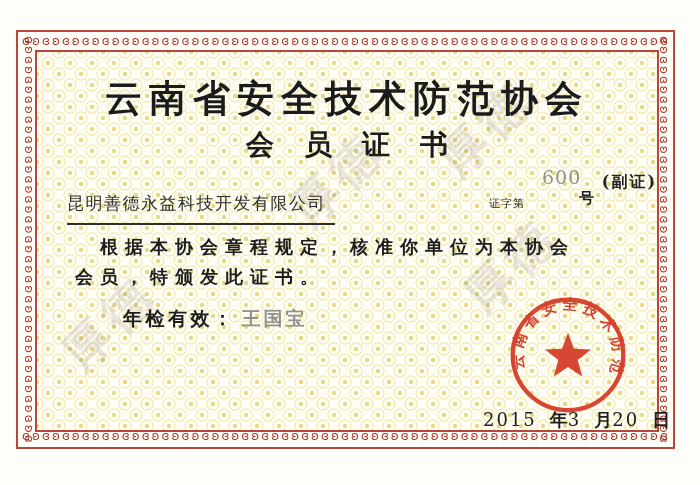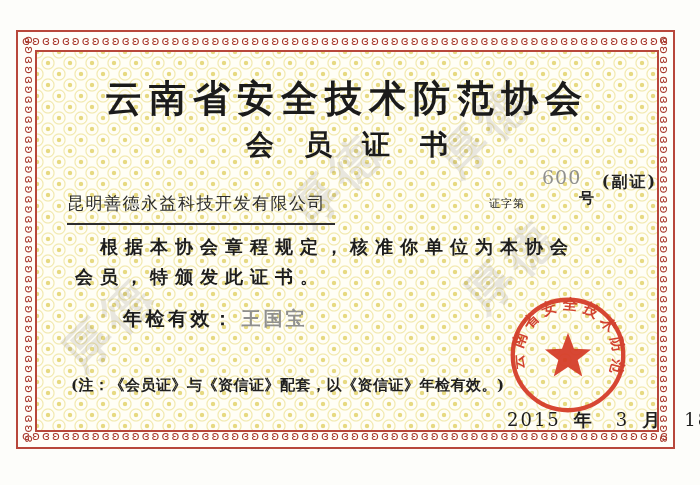"(注：《会员证》与《资信证》配套，以《资信证》年检有效。)" div.abs { html: <div>(注：《会员证》与《资信证》配套，以《资信证》年检有效。)</div> -> none }
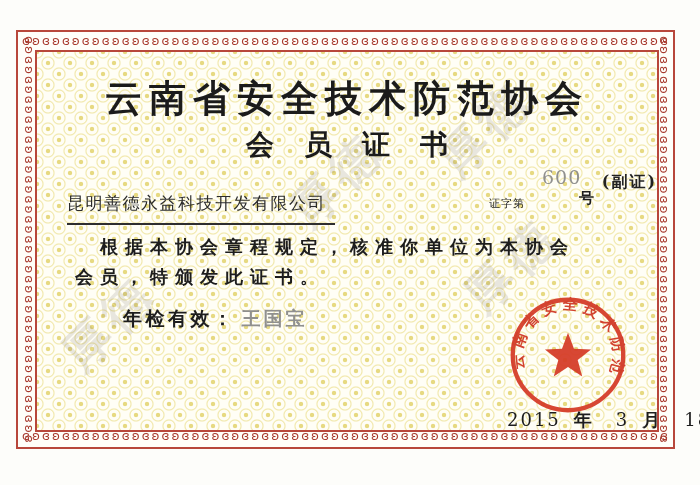"2015" .date .g { margin-left: 24px -> none }
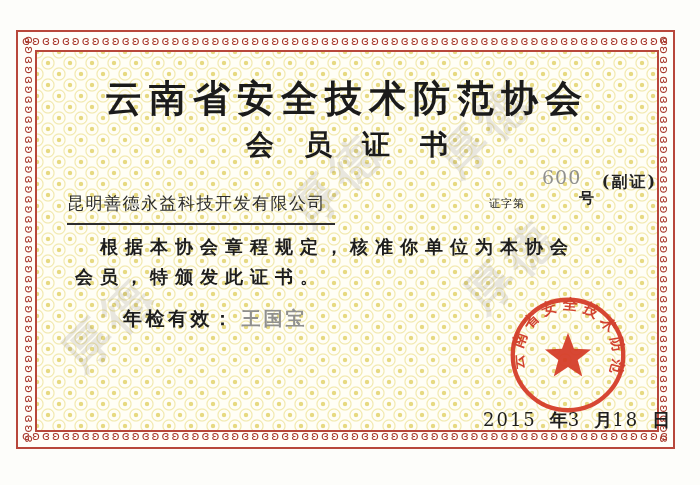"18" span.g { text: 18 -> 20 }
